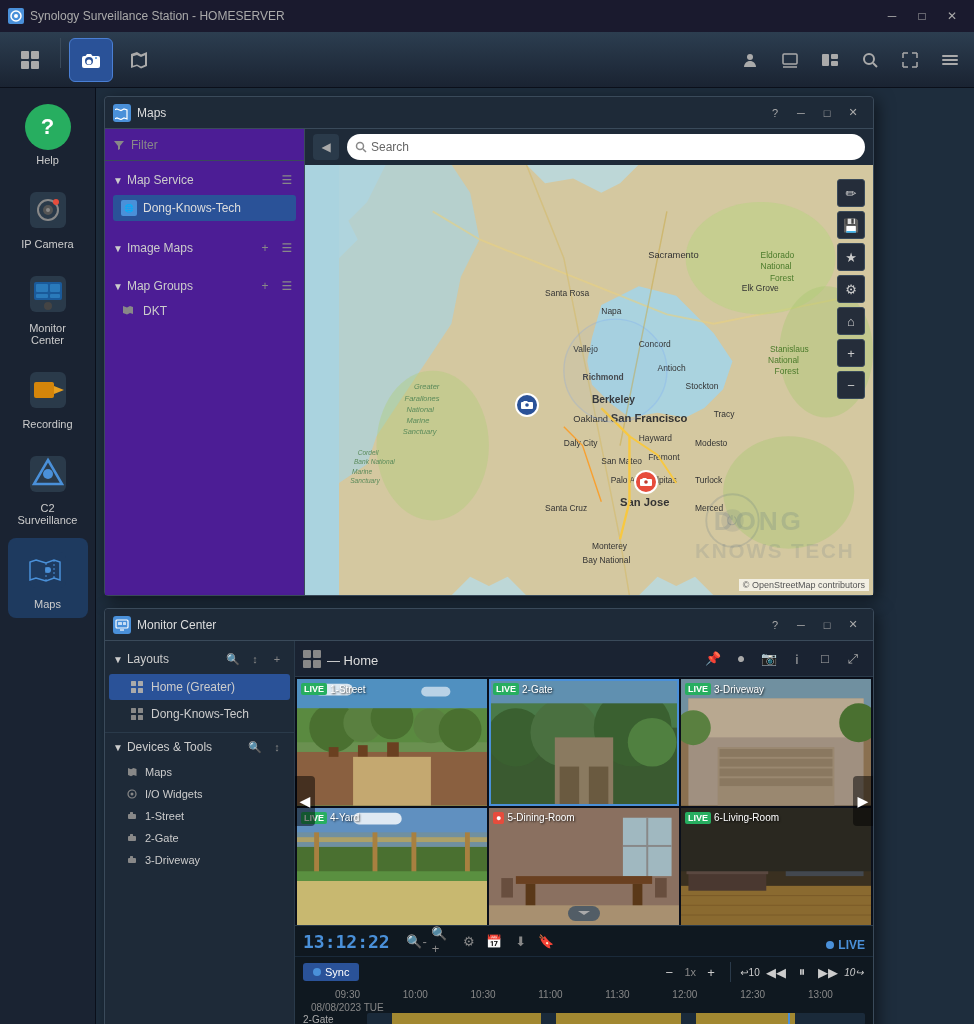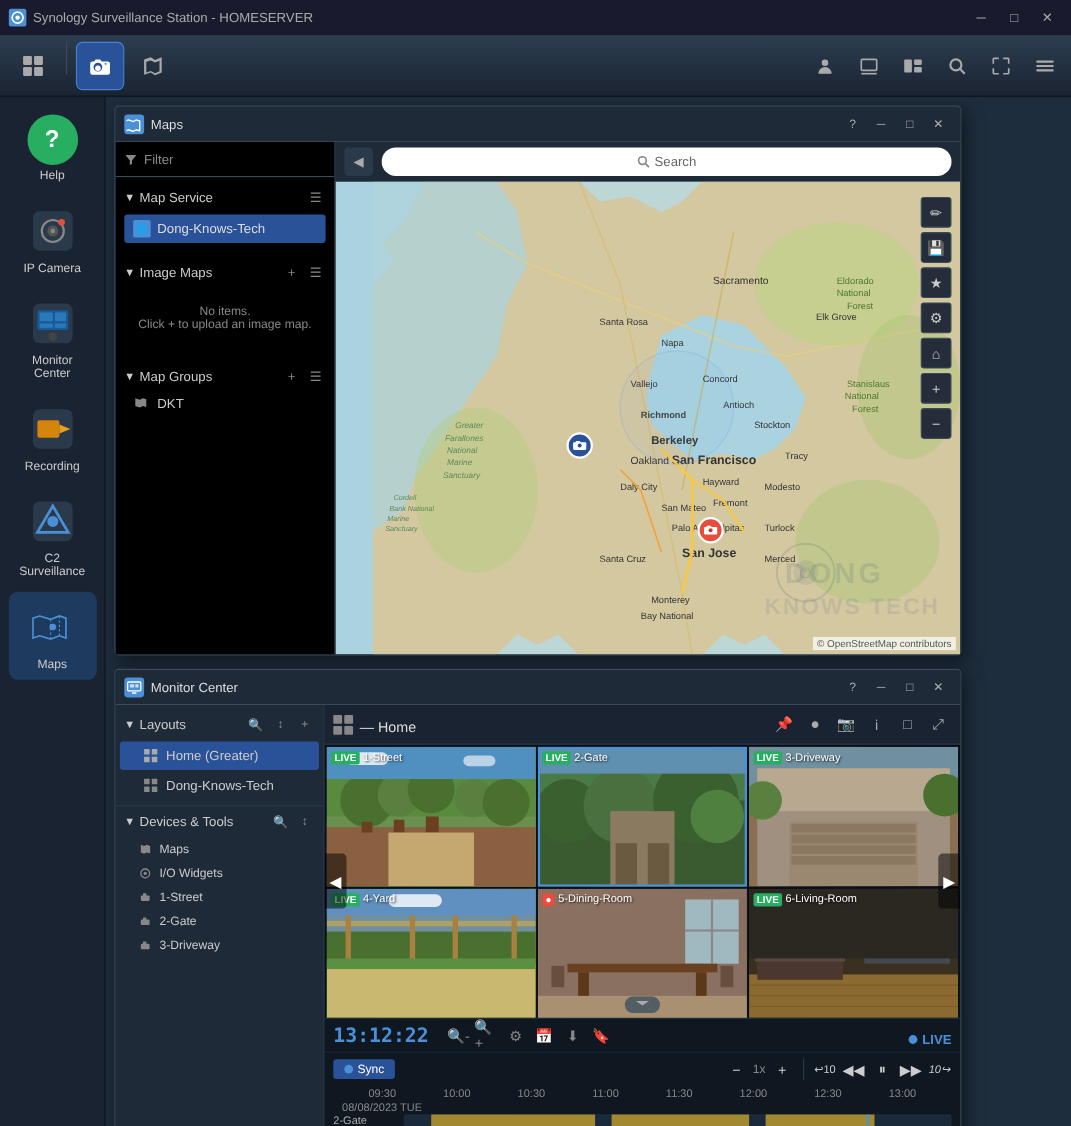"Filter" .maps-sidebar { background: #000000 -> #4c1d95 }
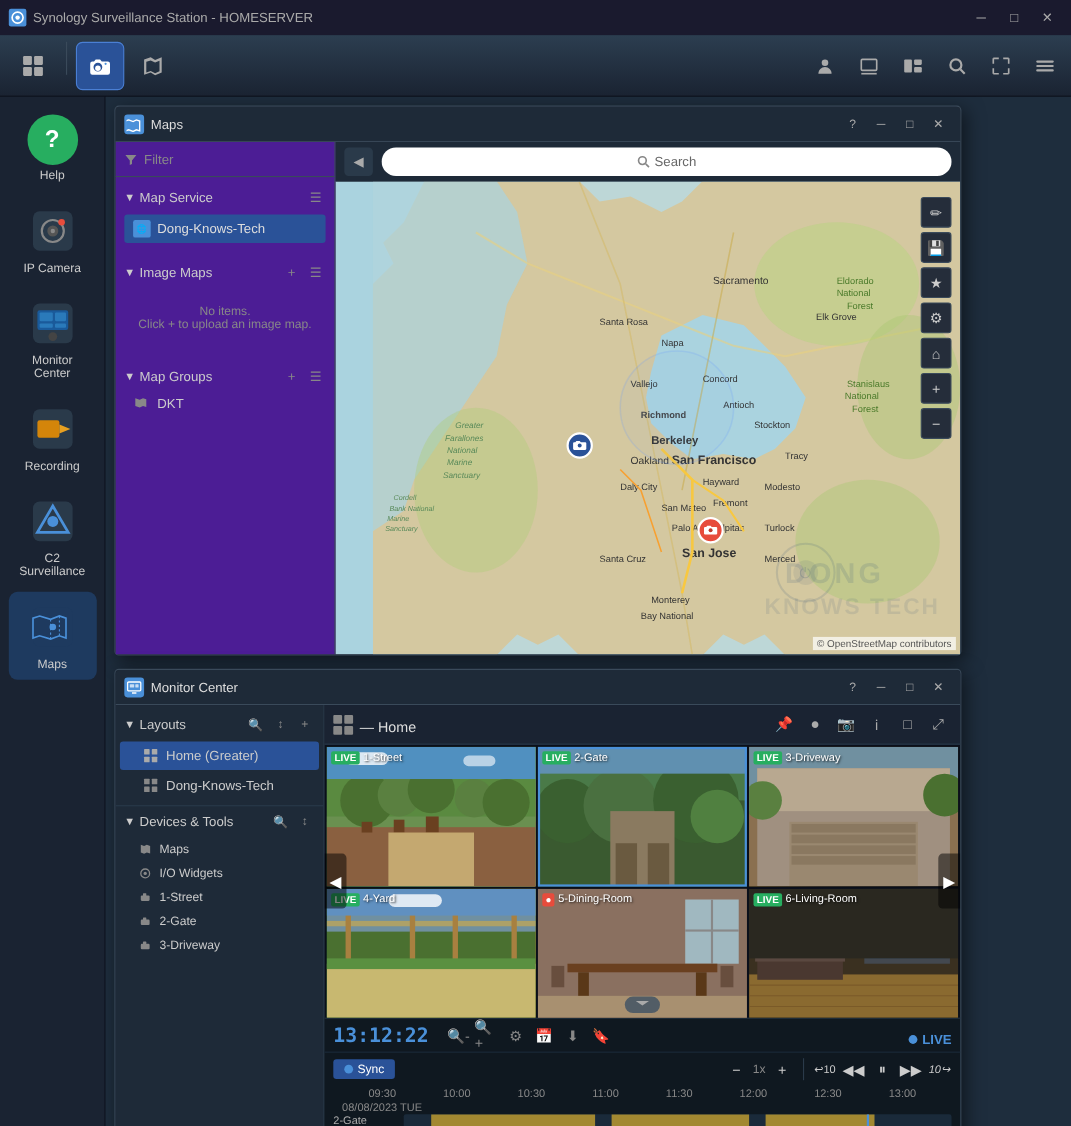"Search" .map-search { justify-content: center -> none }
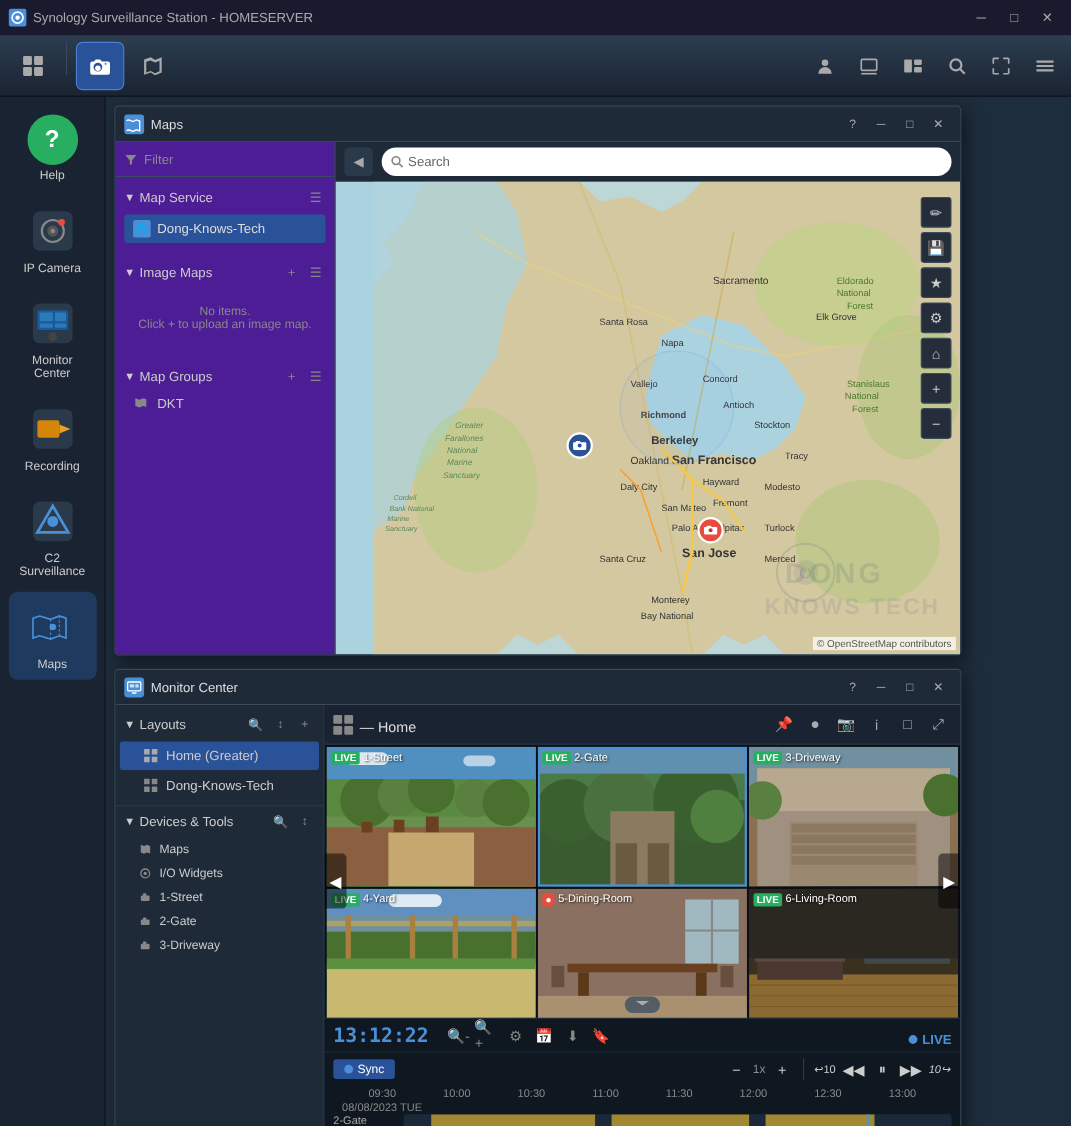"No items." div.maps-empty { html: <div> <div>No items.</div> <div>Click + to upload an image map.</div> </div> -> none }
